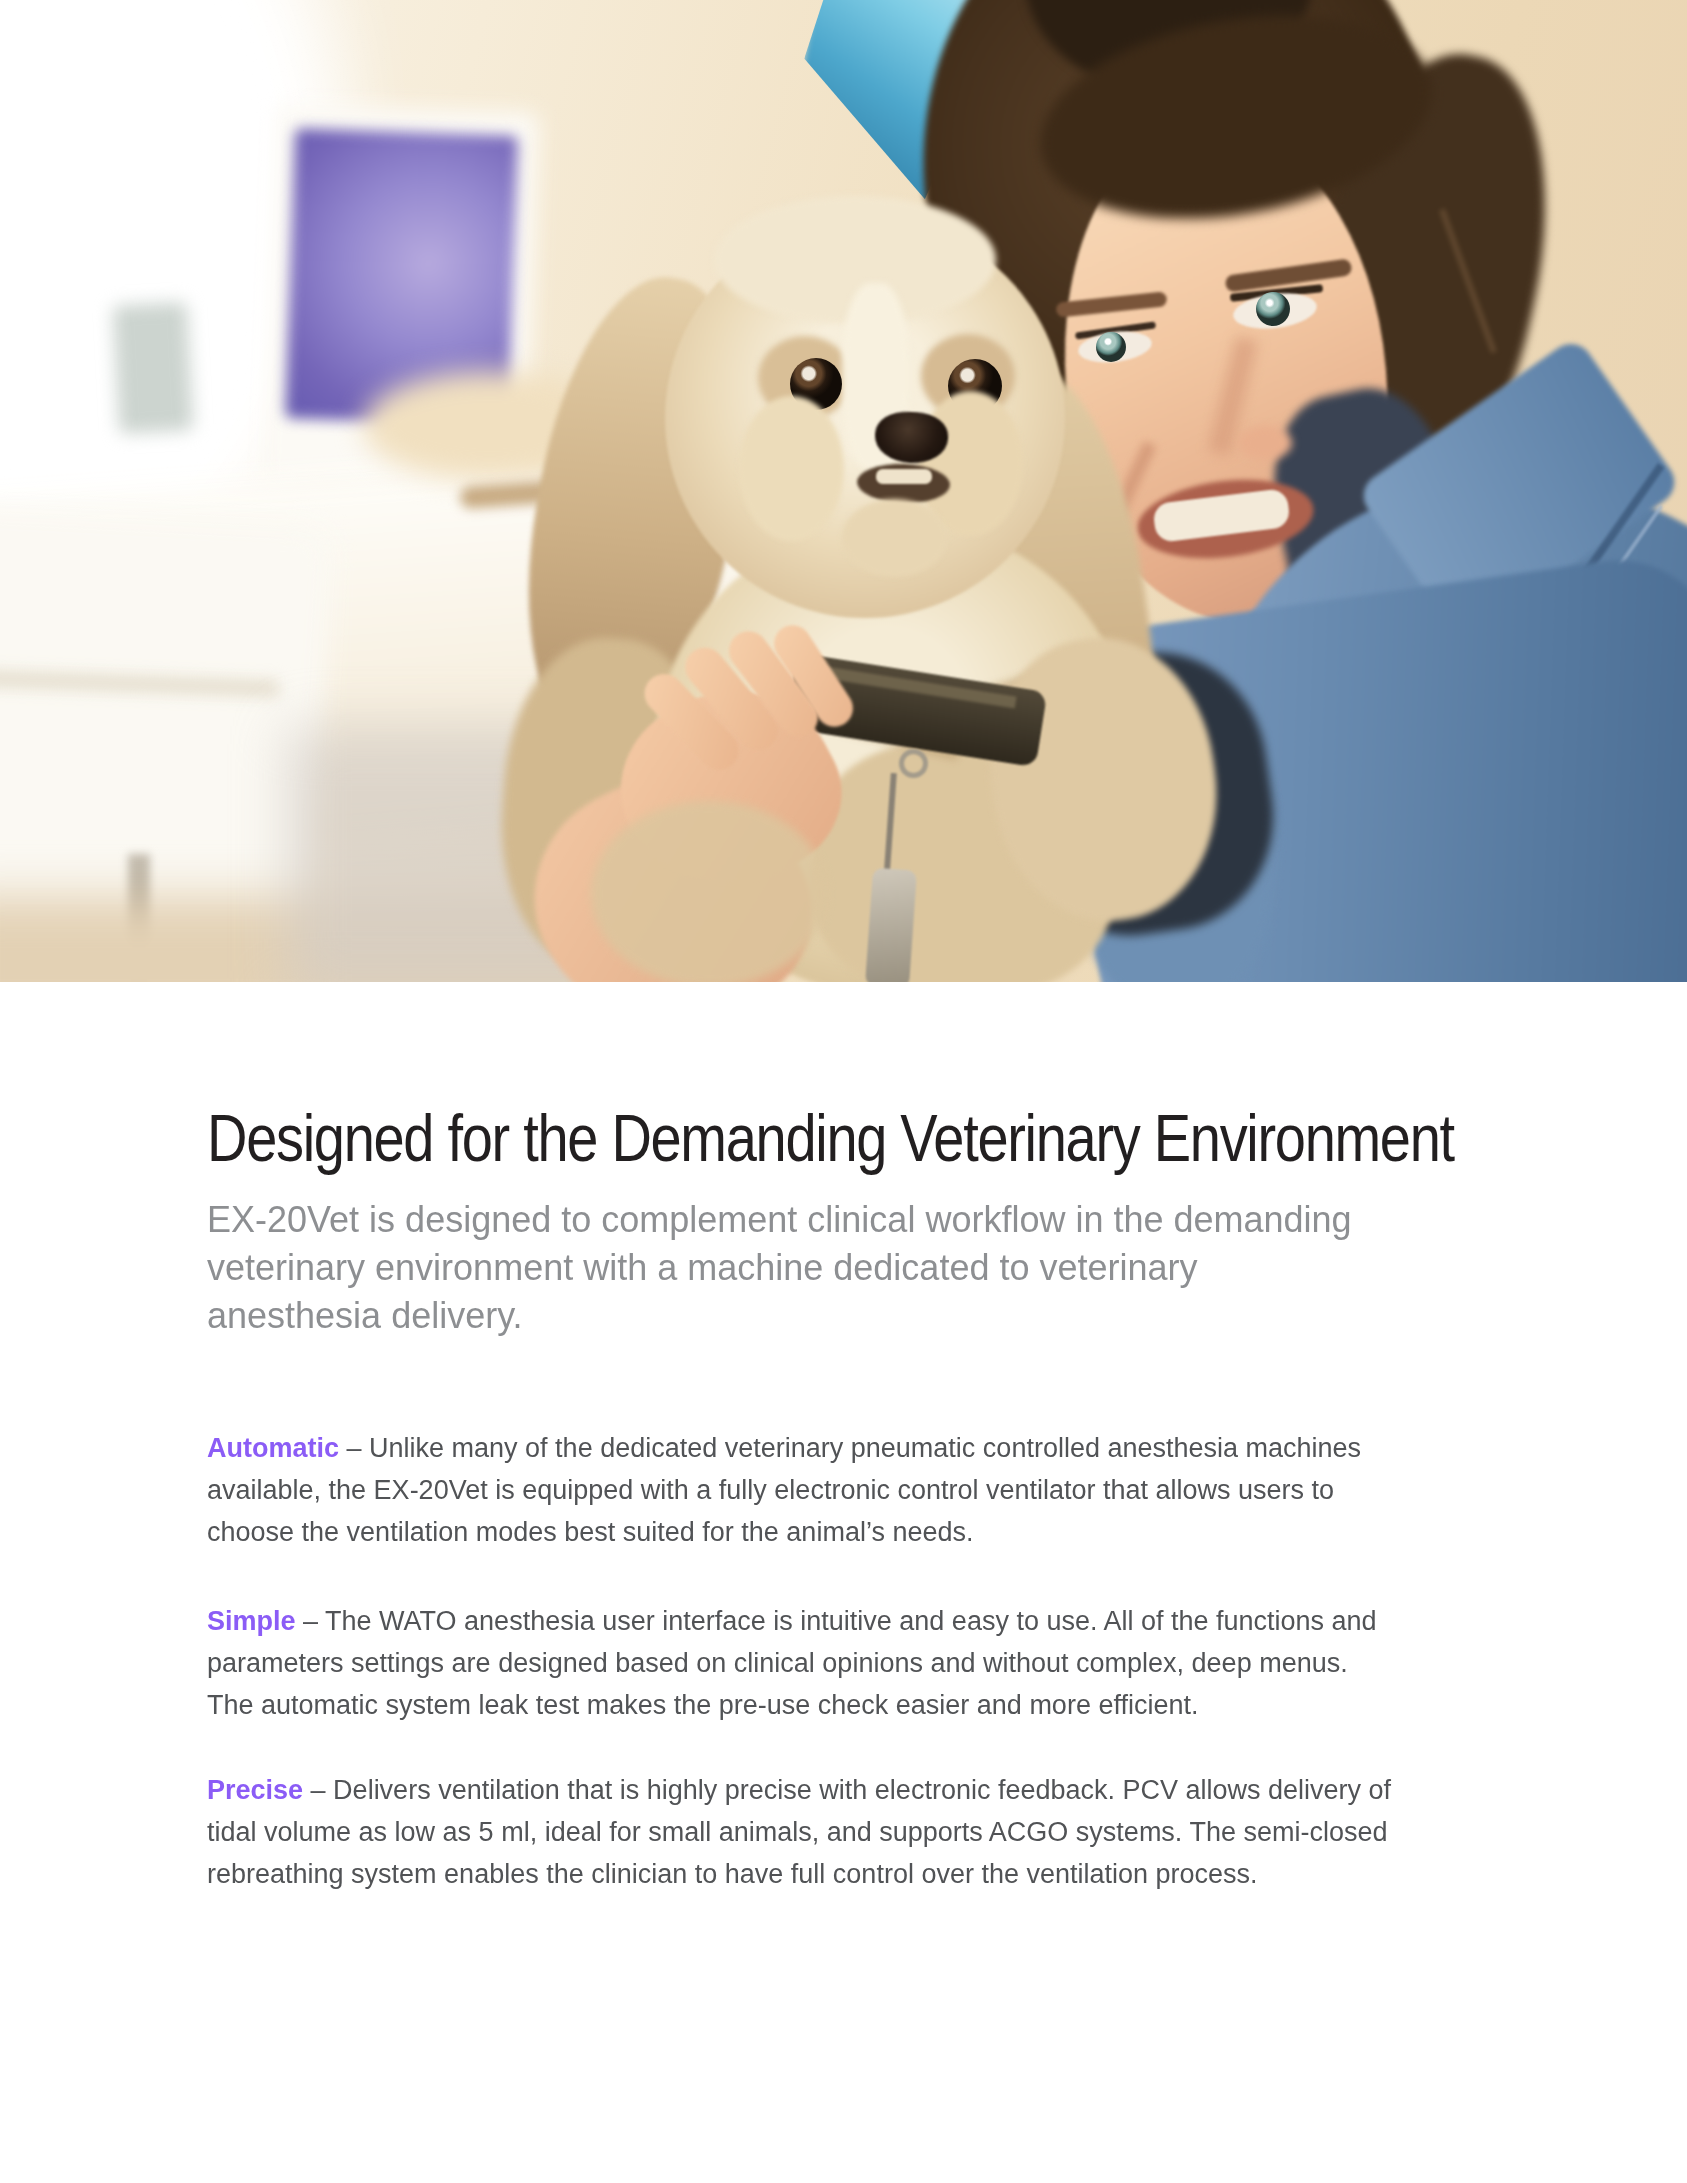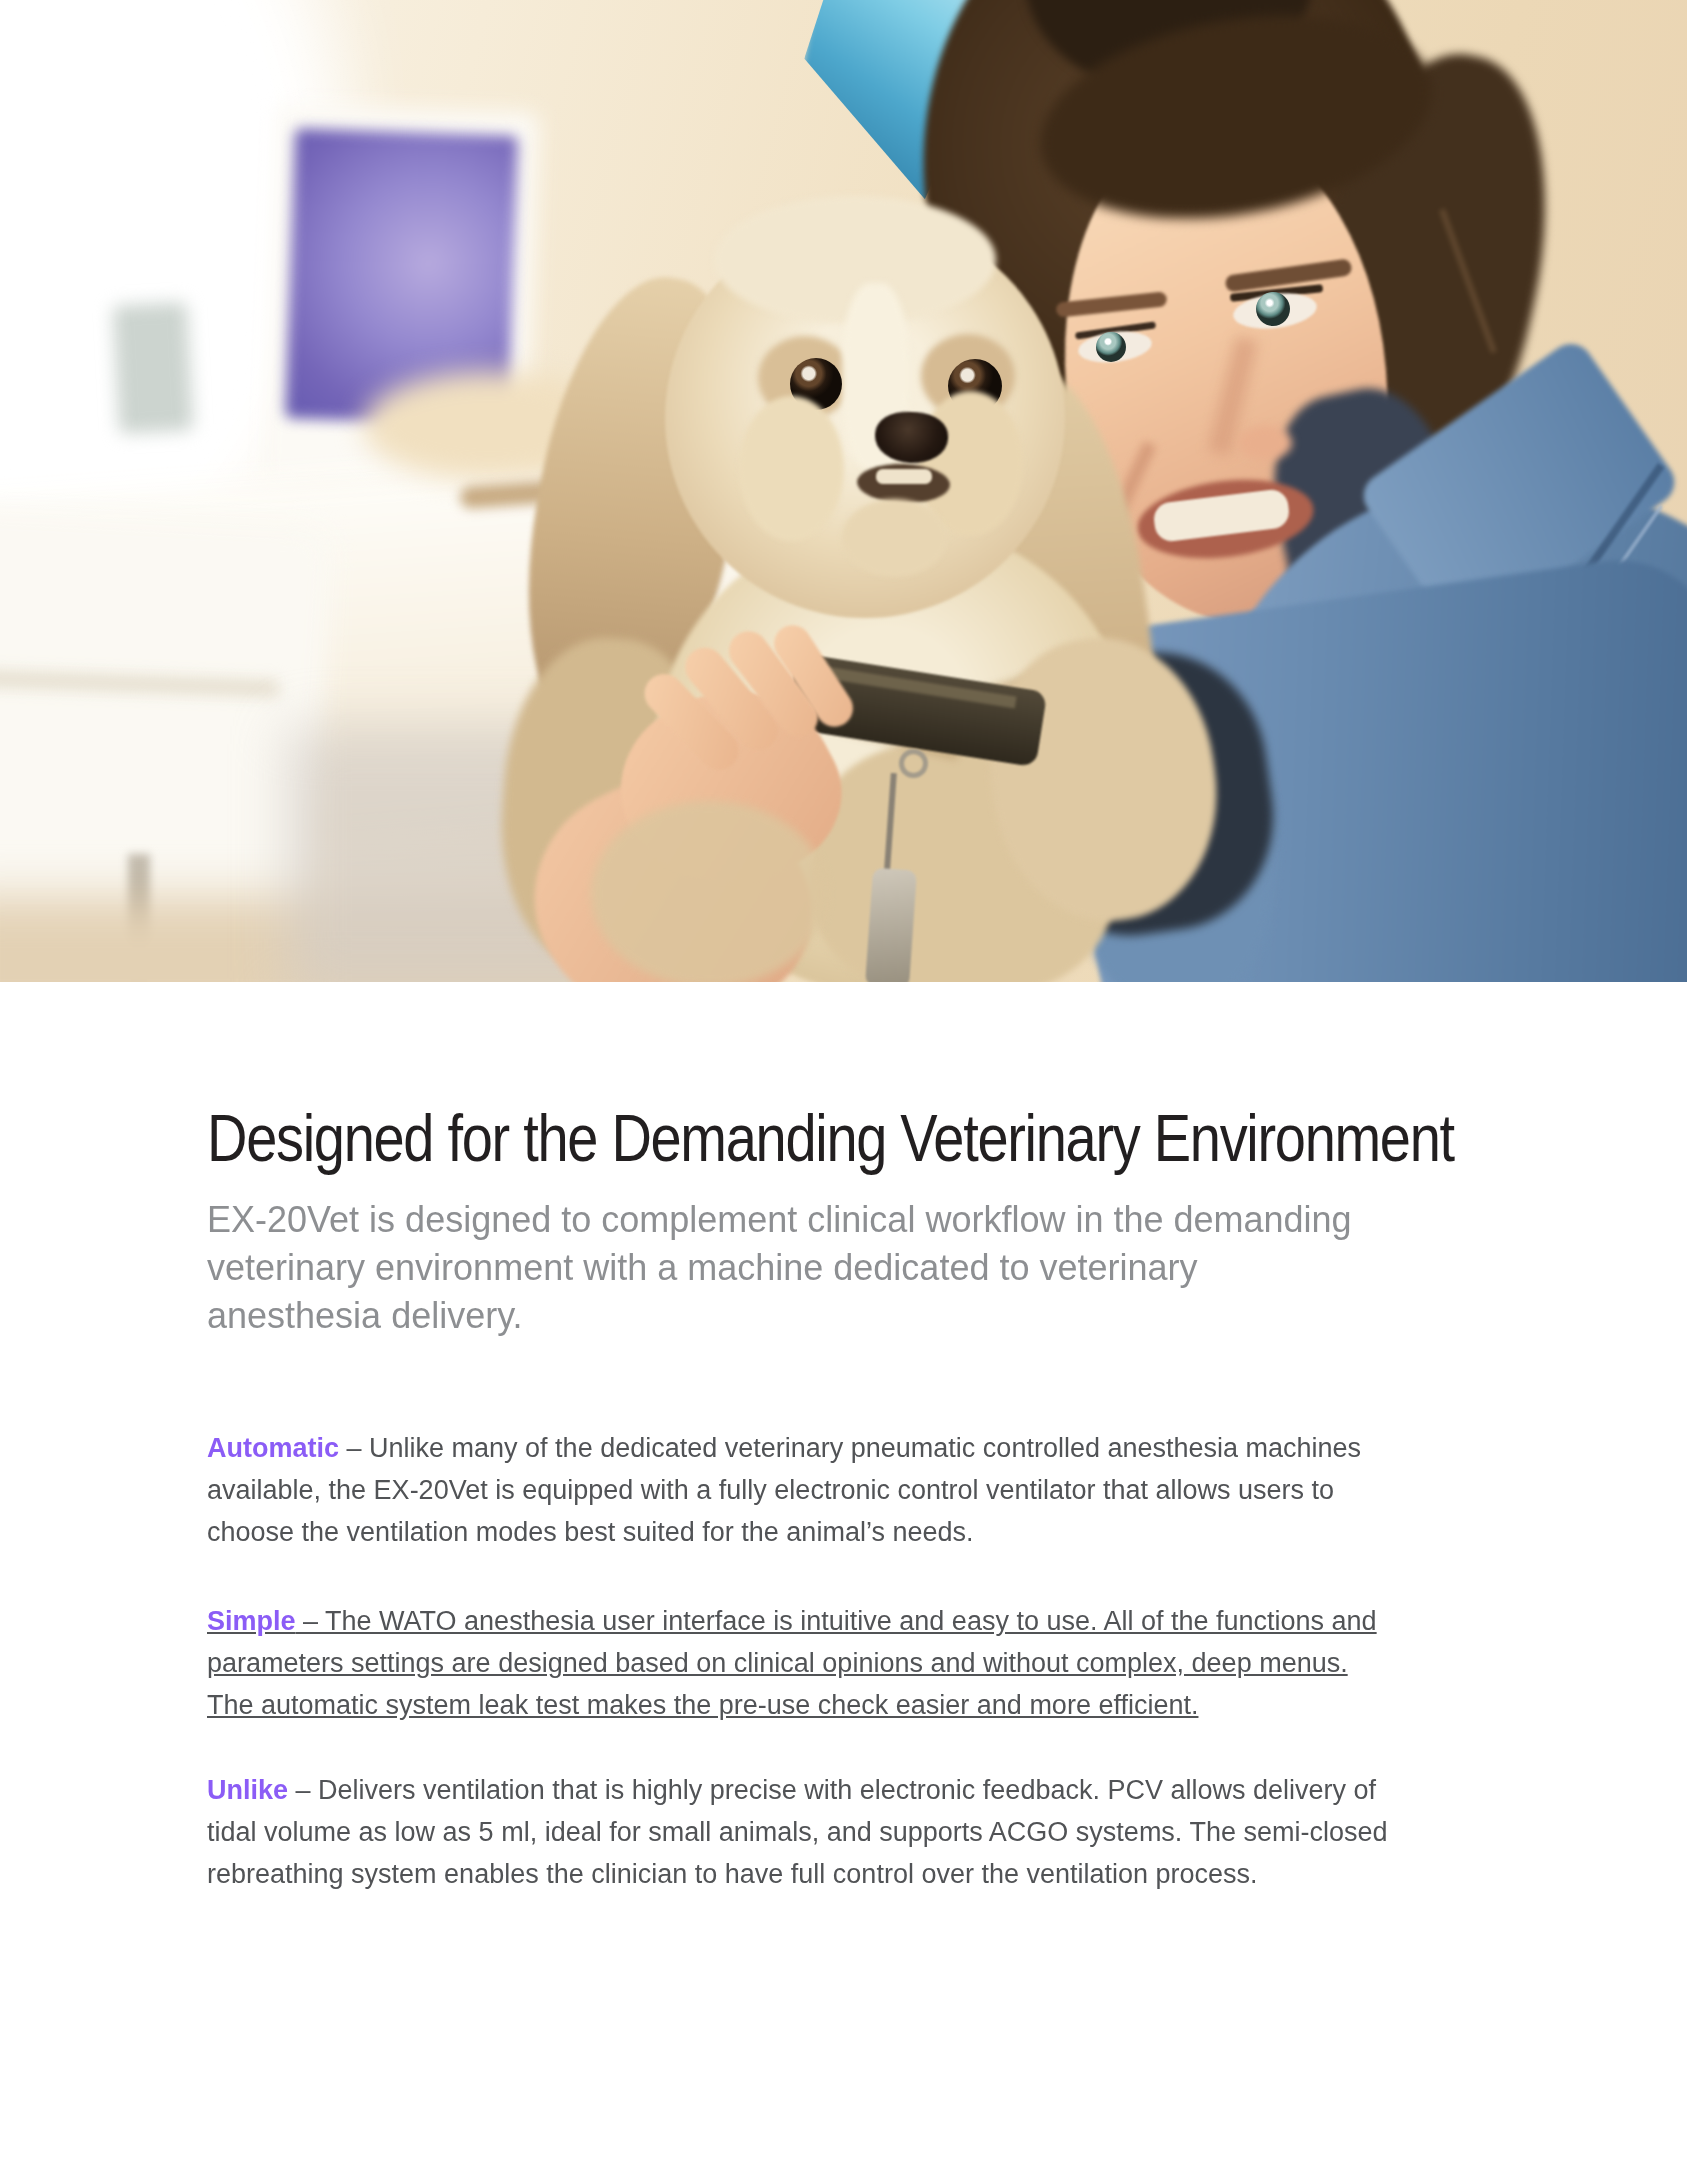"Simple – The WATO anesthesia" .para.p2 { text-decoration: underline -> none }
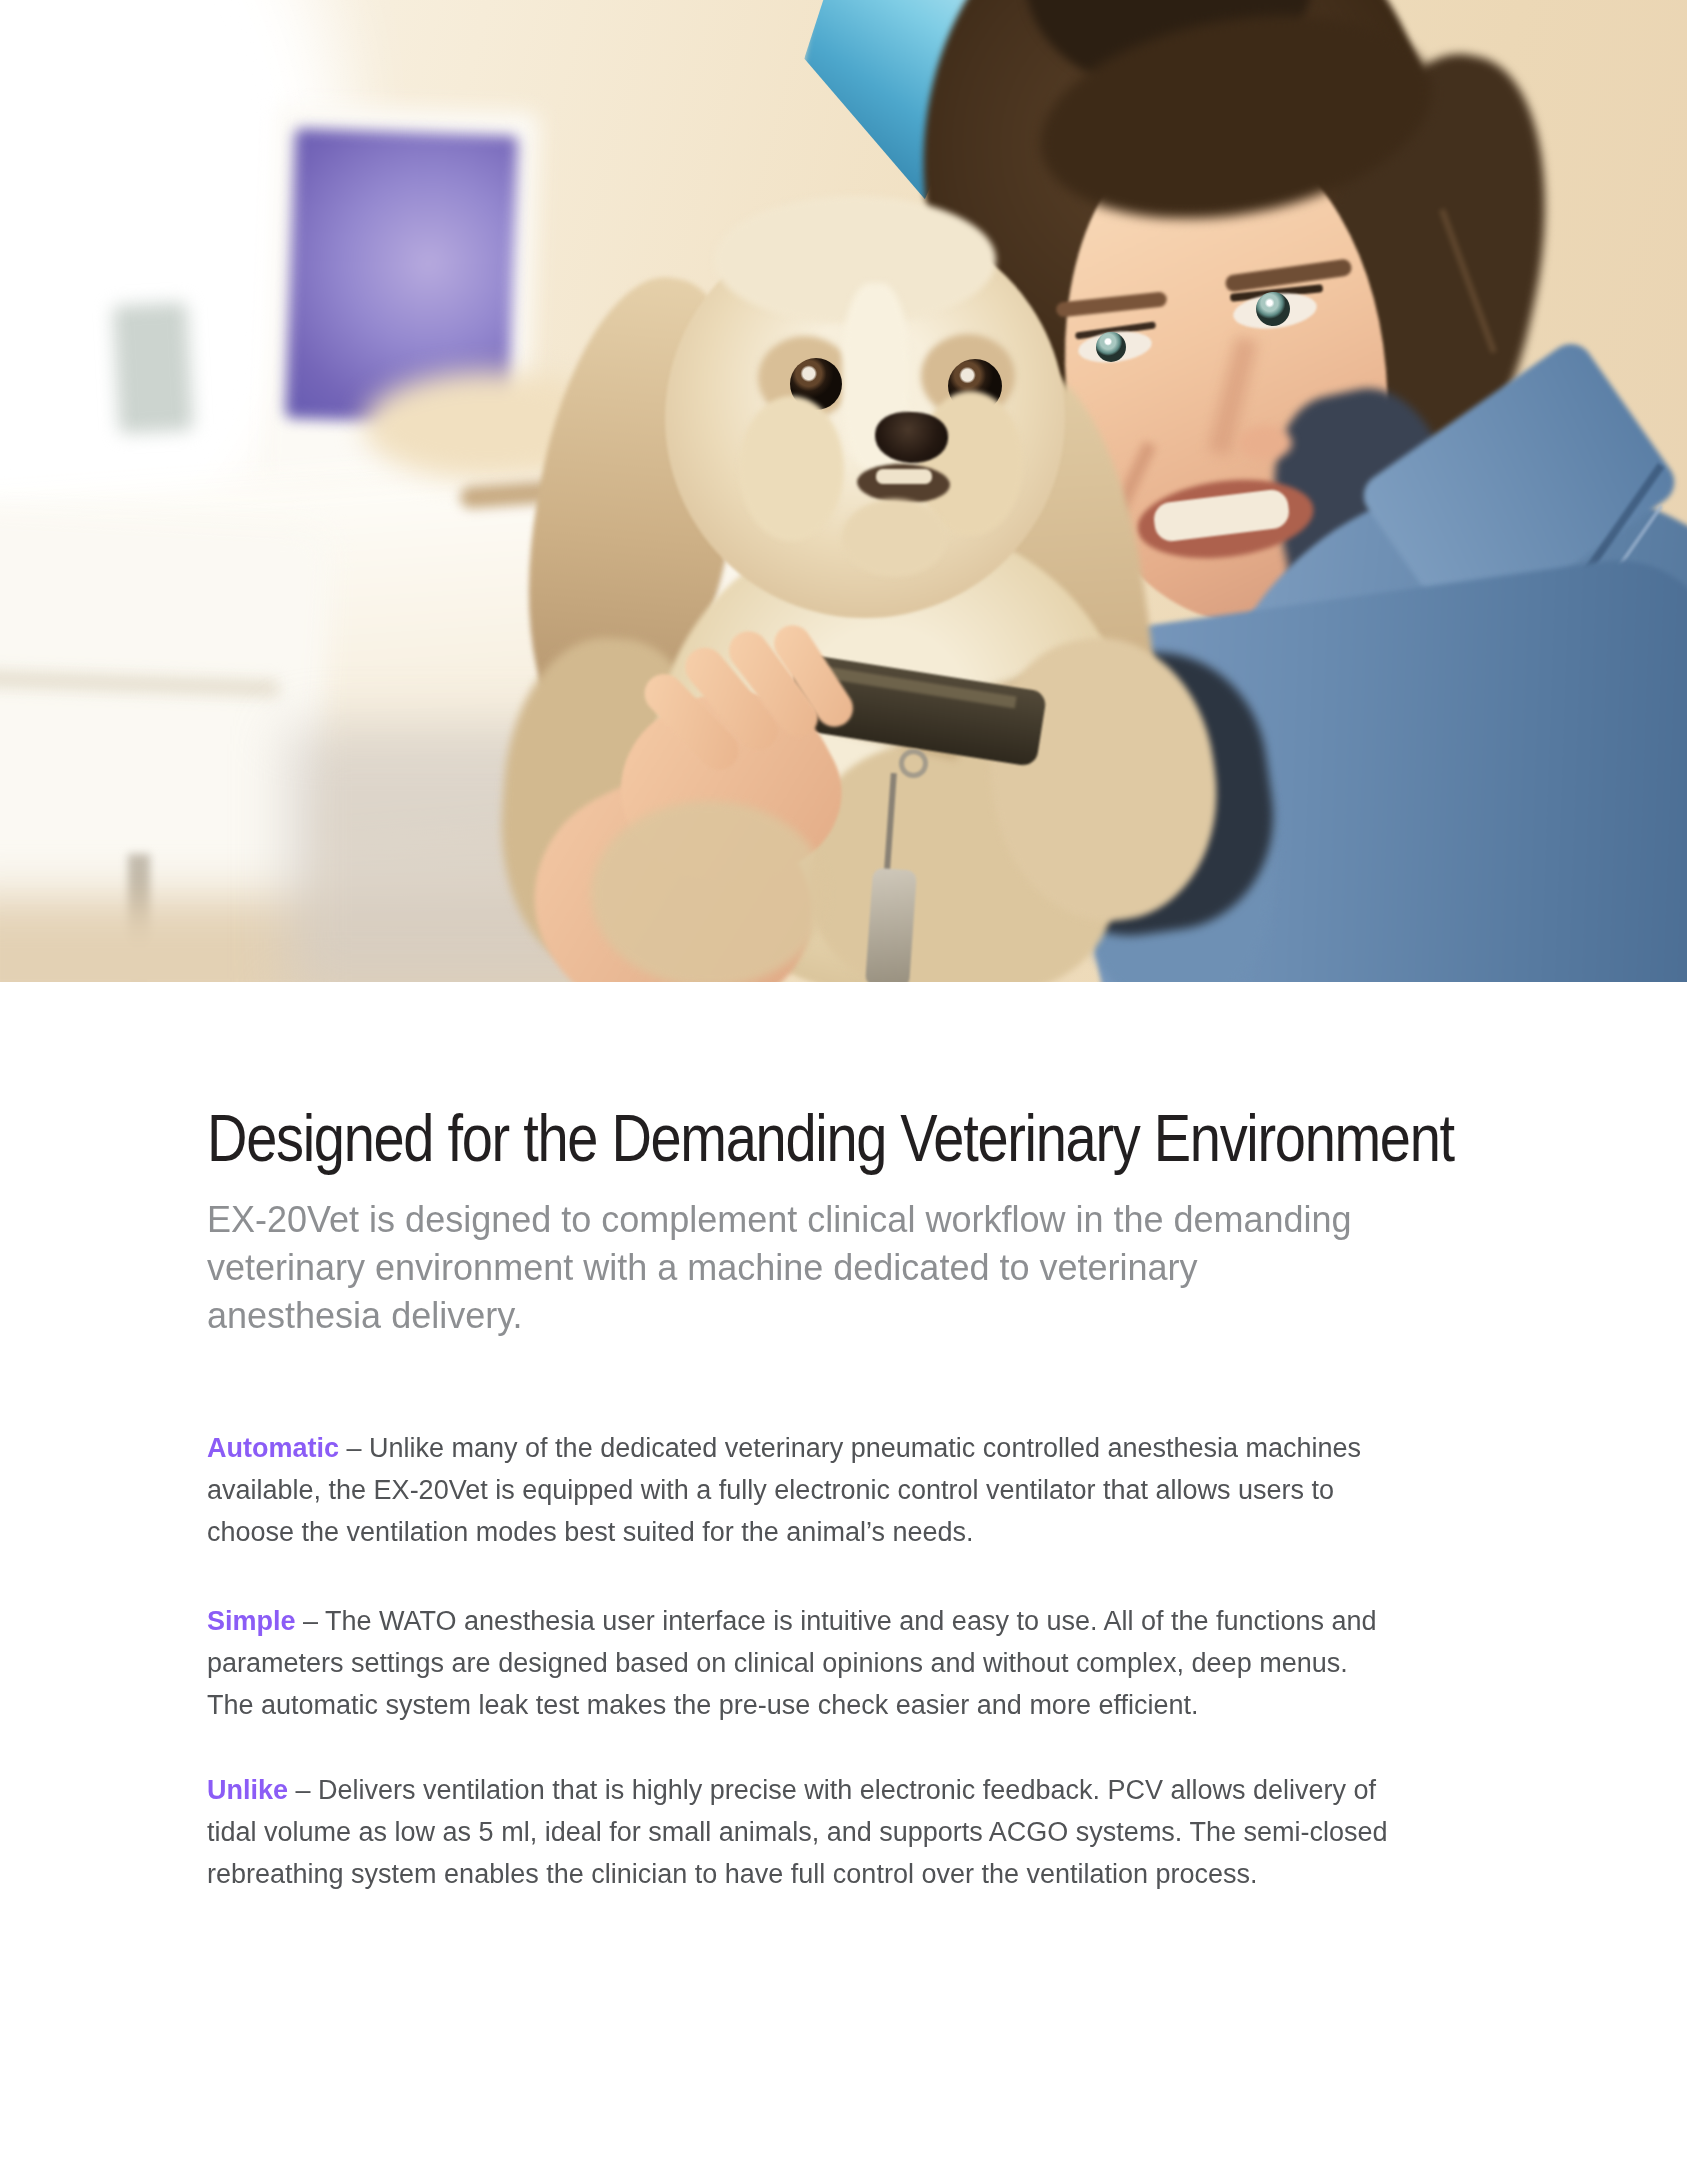"Unlike" strong { text: Unlike -> Precise }
